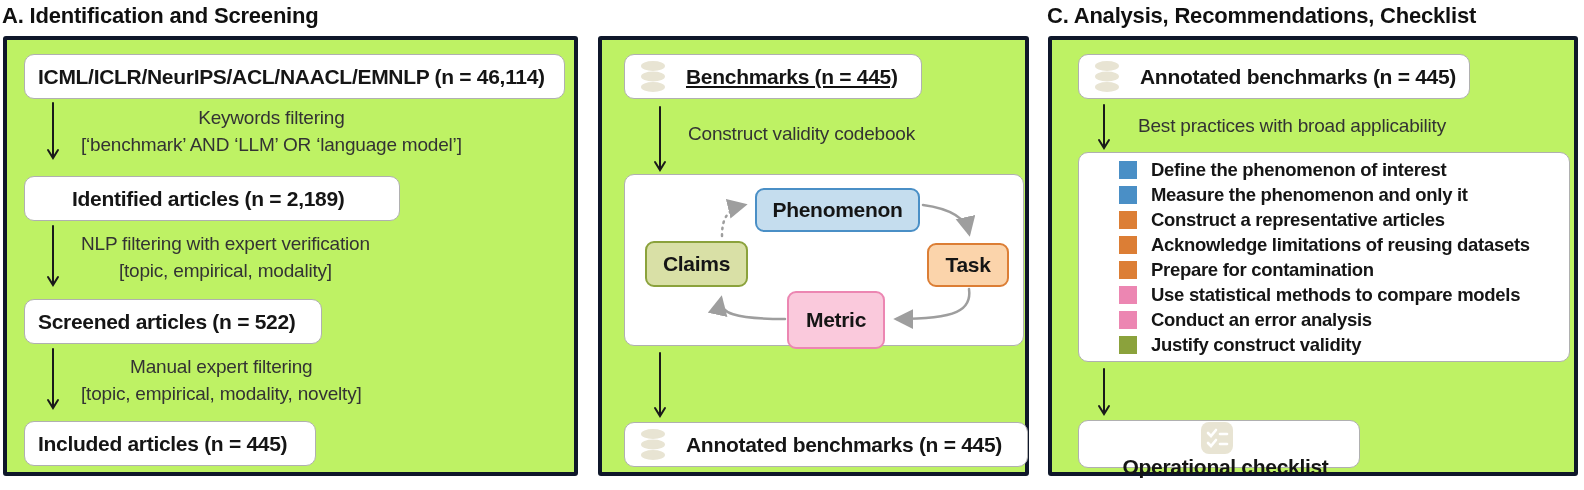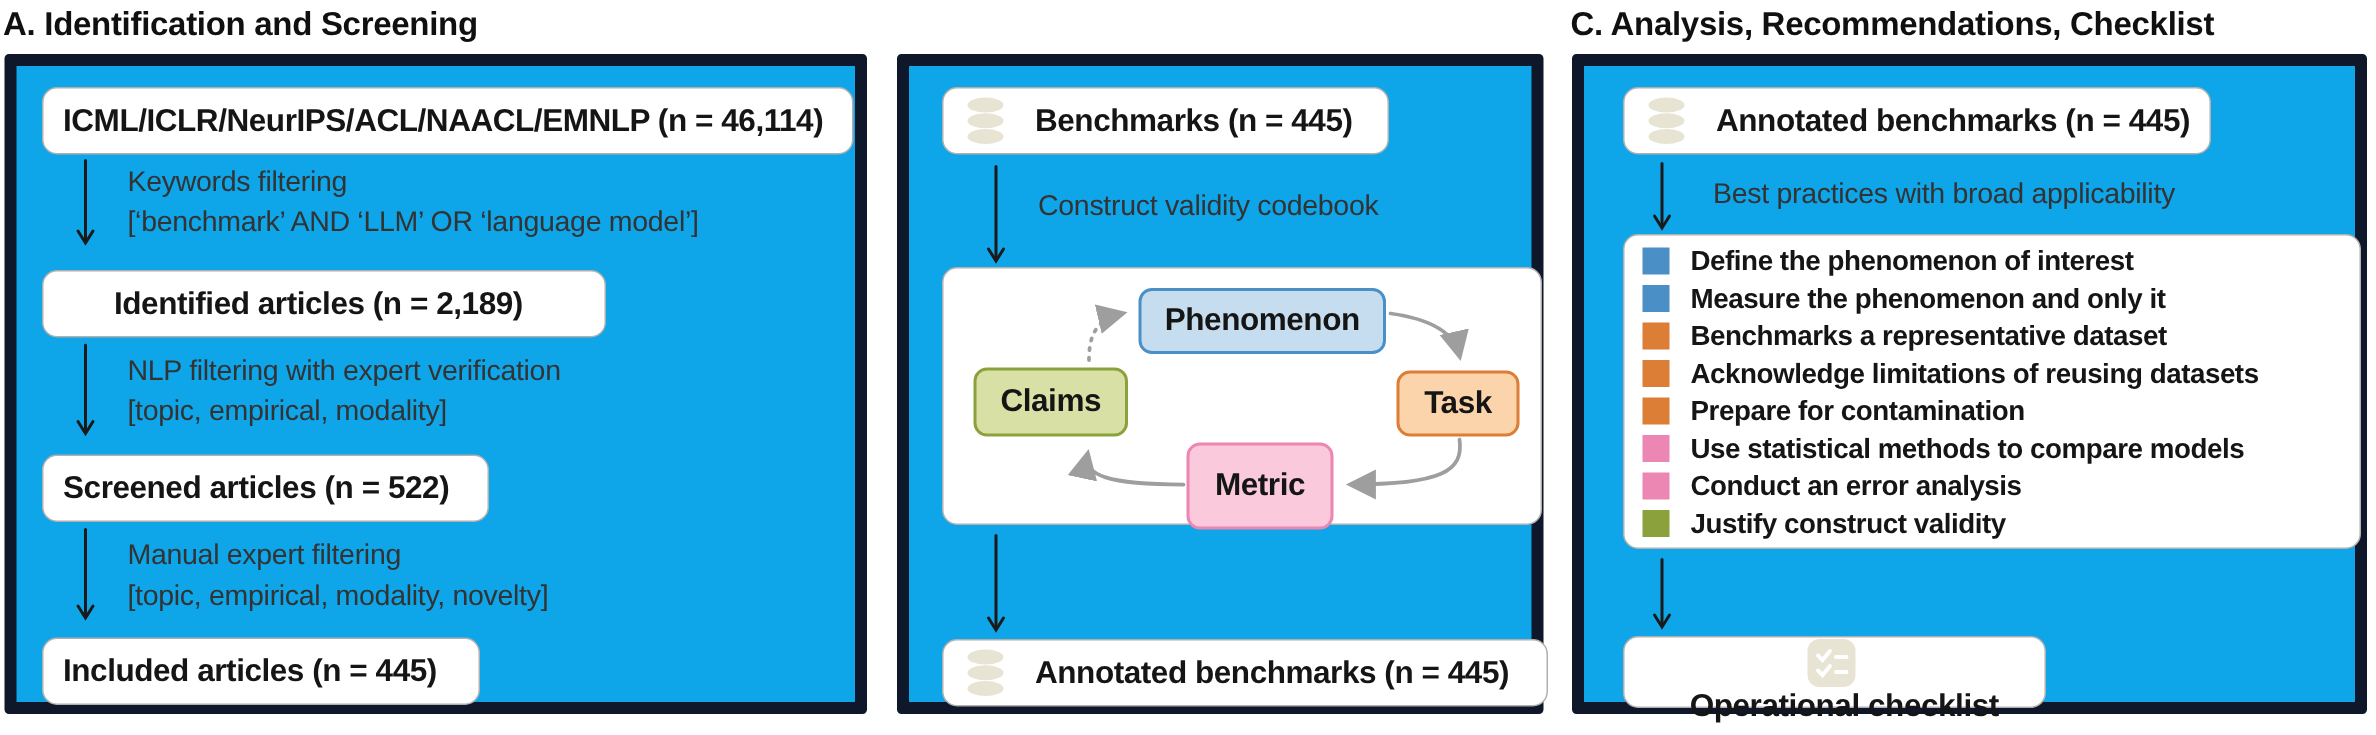"ICML/ICLR/NeurIPS/ACL/NAACL/EMNLP (n =" .panel { background: #0ea5e9 -> #bef264; border: 8px solid #0f172a -> 4px solid #0f172a; text-align: none -> center }
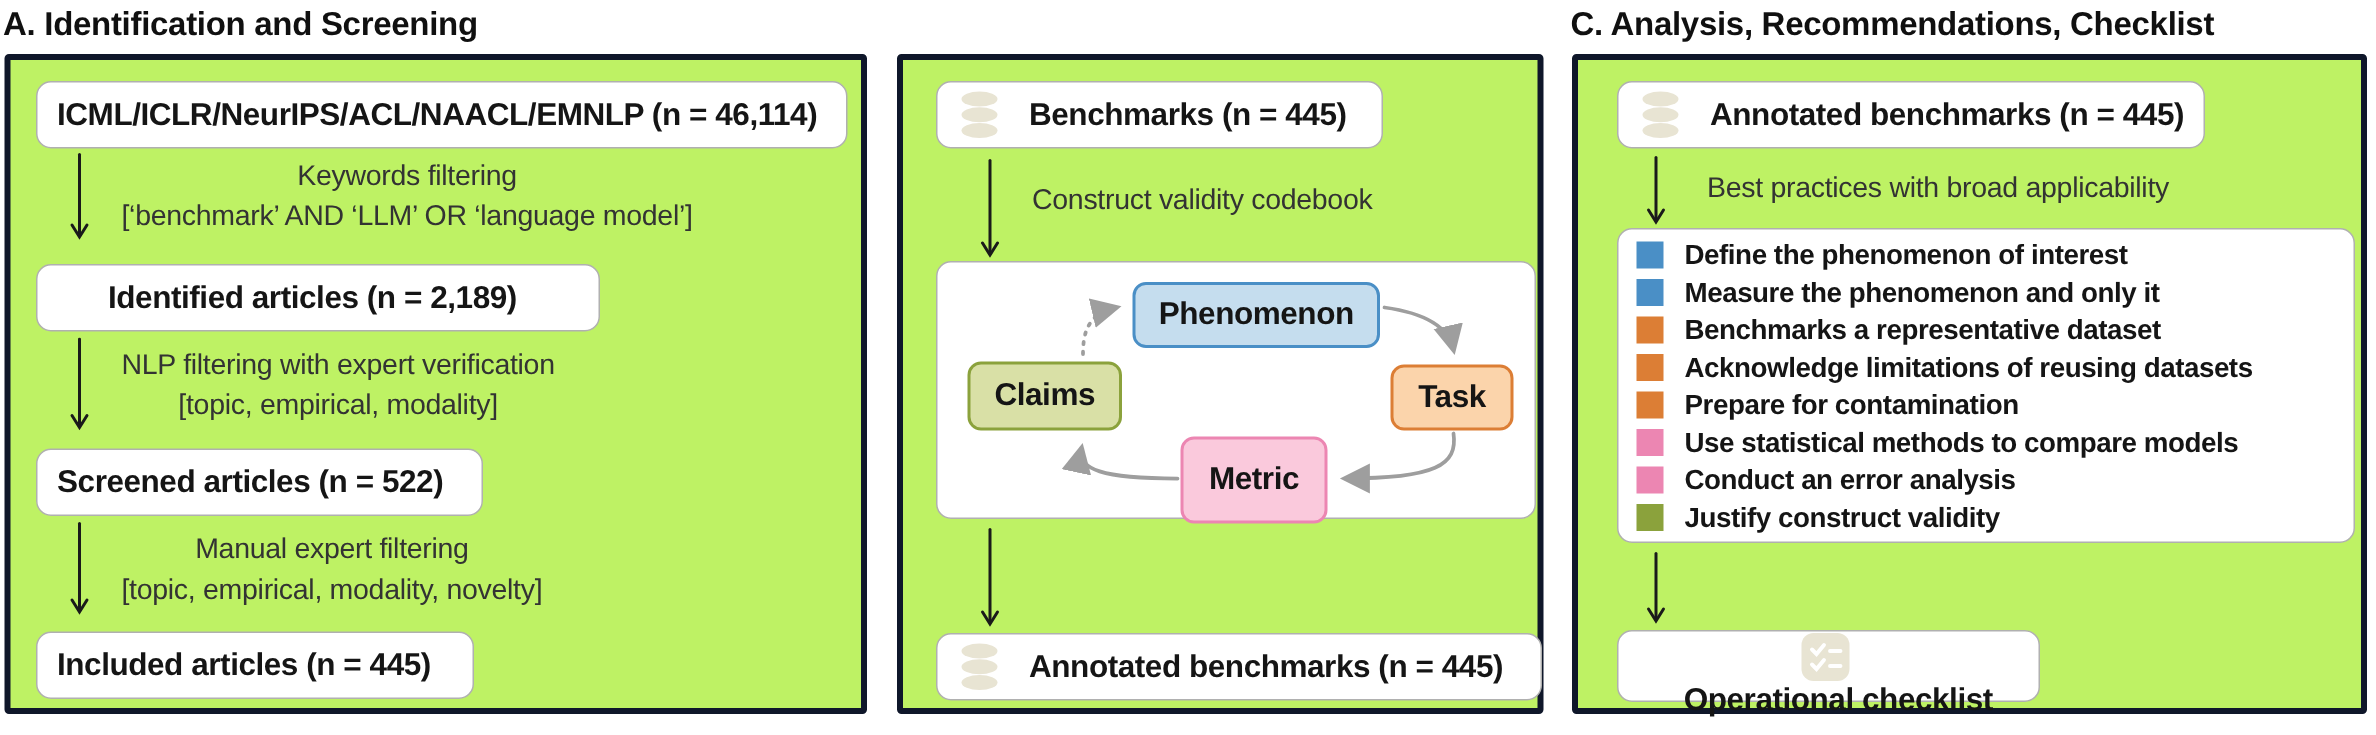"Benchmarks (n = 445)" div.box { text-decoration: none -> underline }
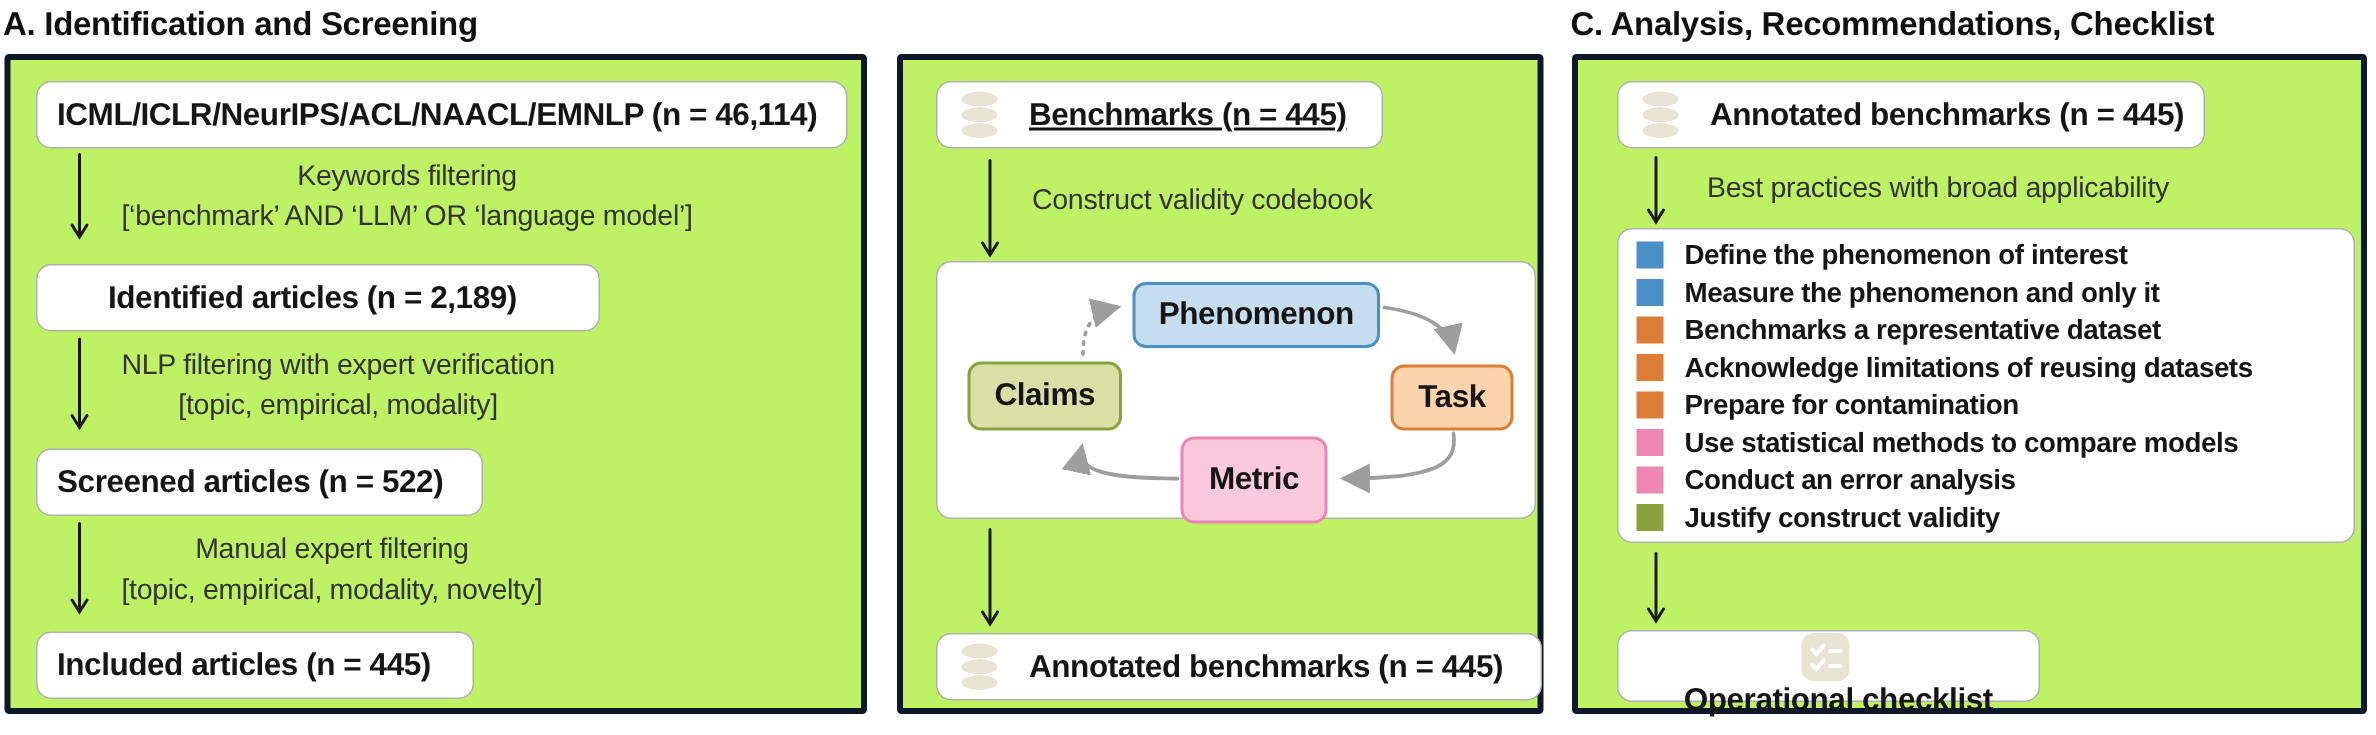"Define the phenomenon of interest" .recs { padding-left: 12px -> 40px }
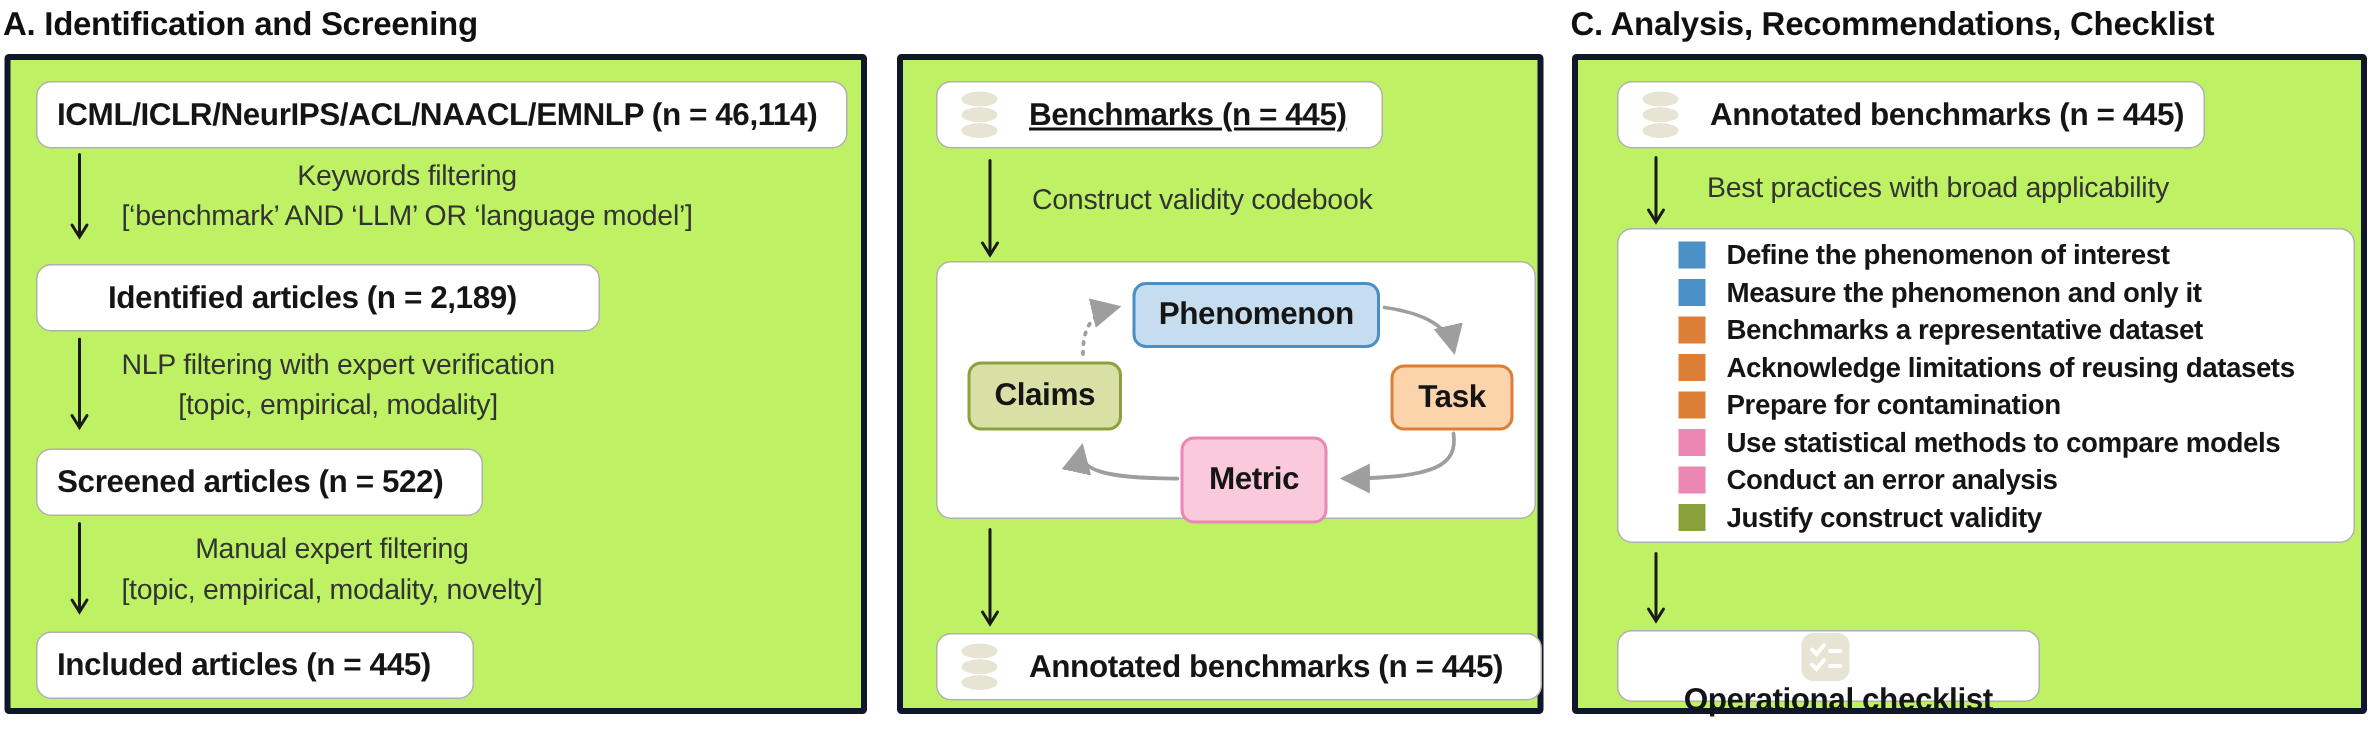"Benchmarks a representative dataset" span.rec-label { text: Benchmarks a representative dataset -> Construct a representative articles }
